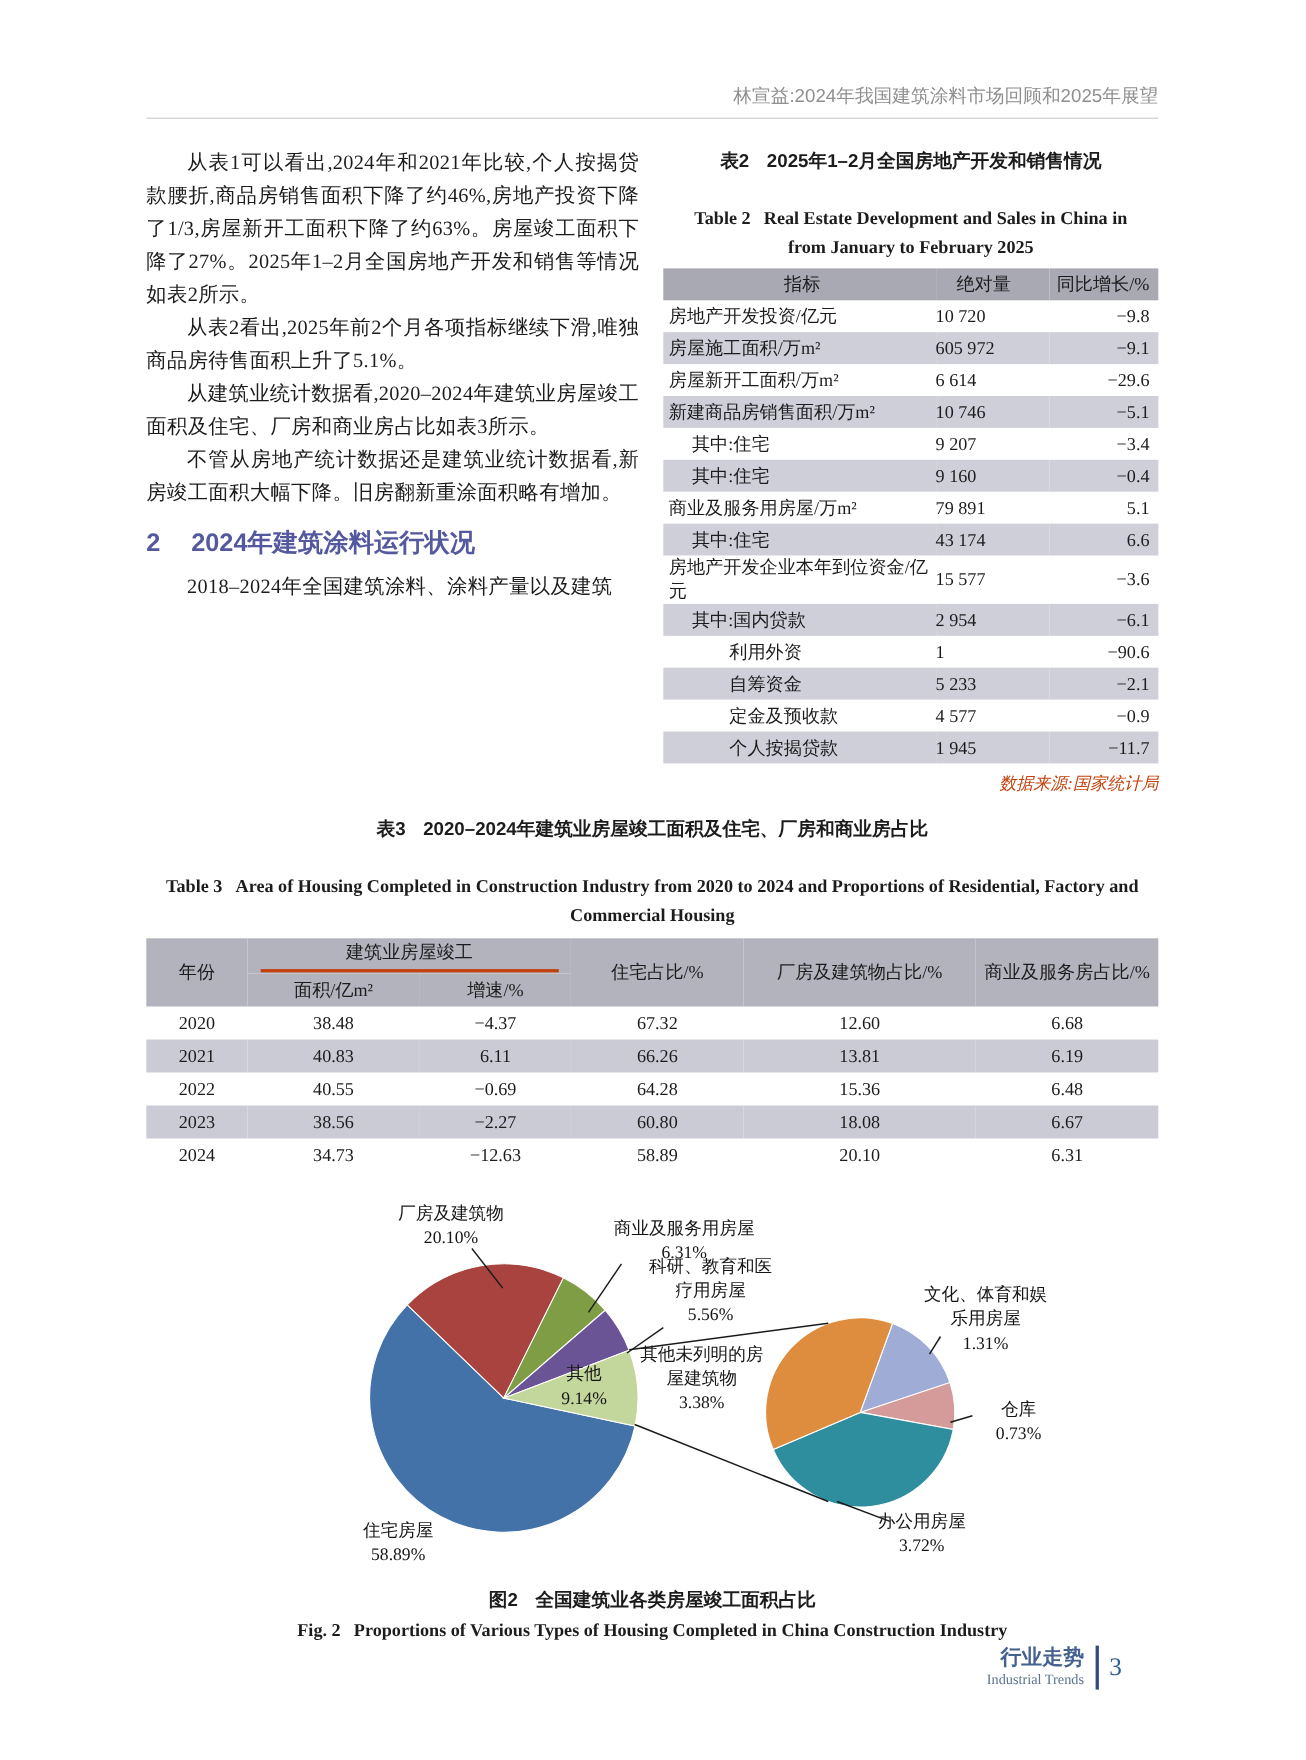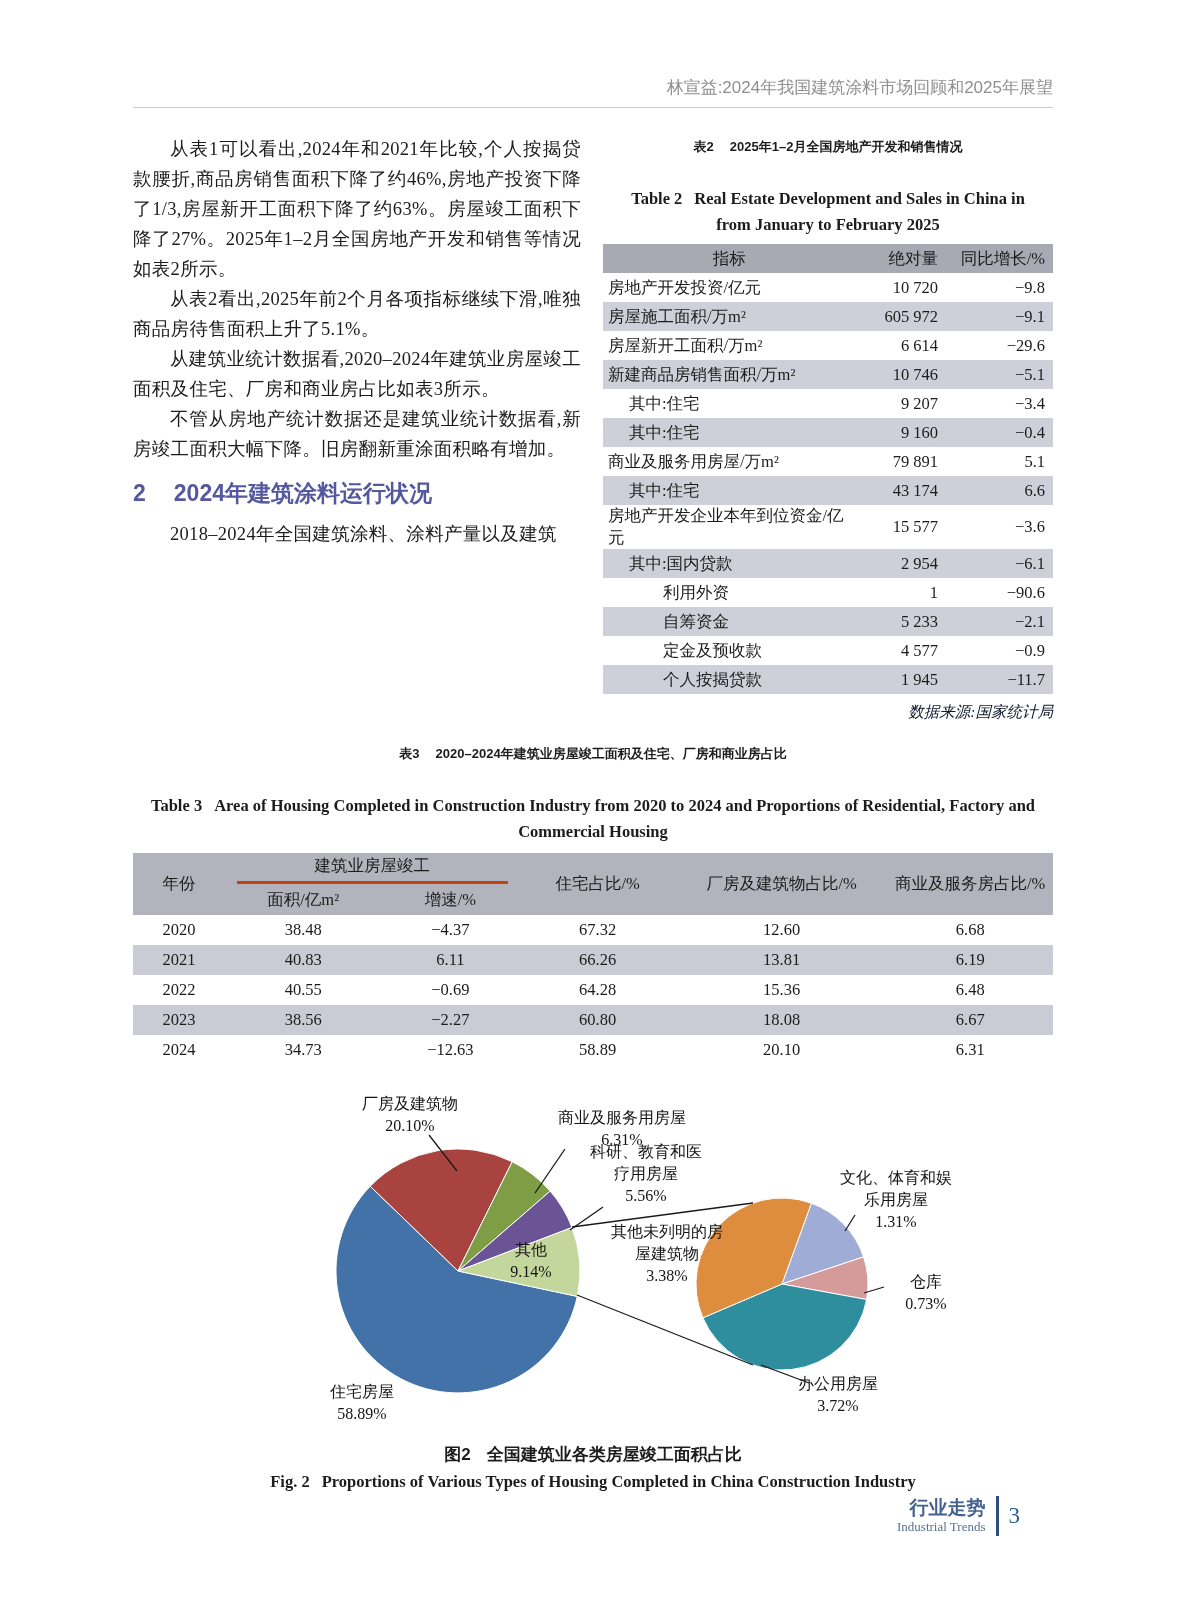"表2 2025年1–2月全国房地产开发和销售情况" .tbl-title-cn { font-size: 13px -> 17px }
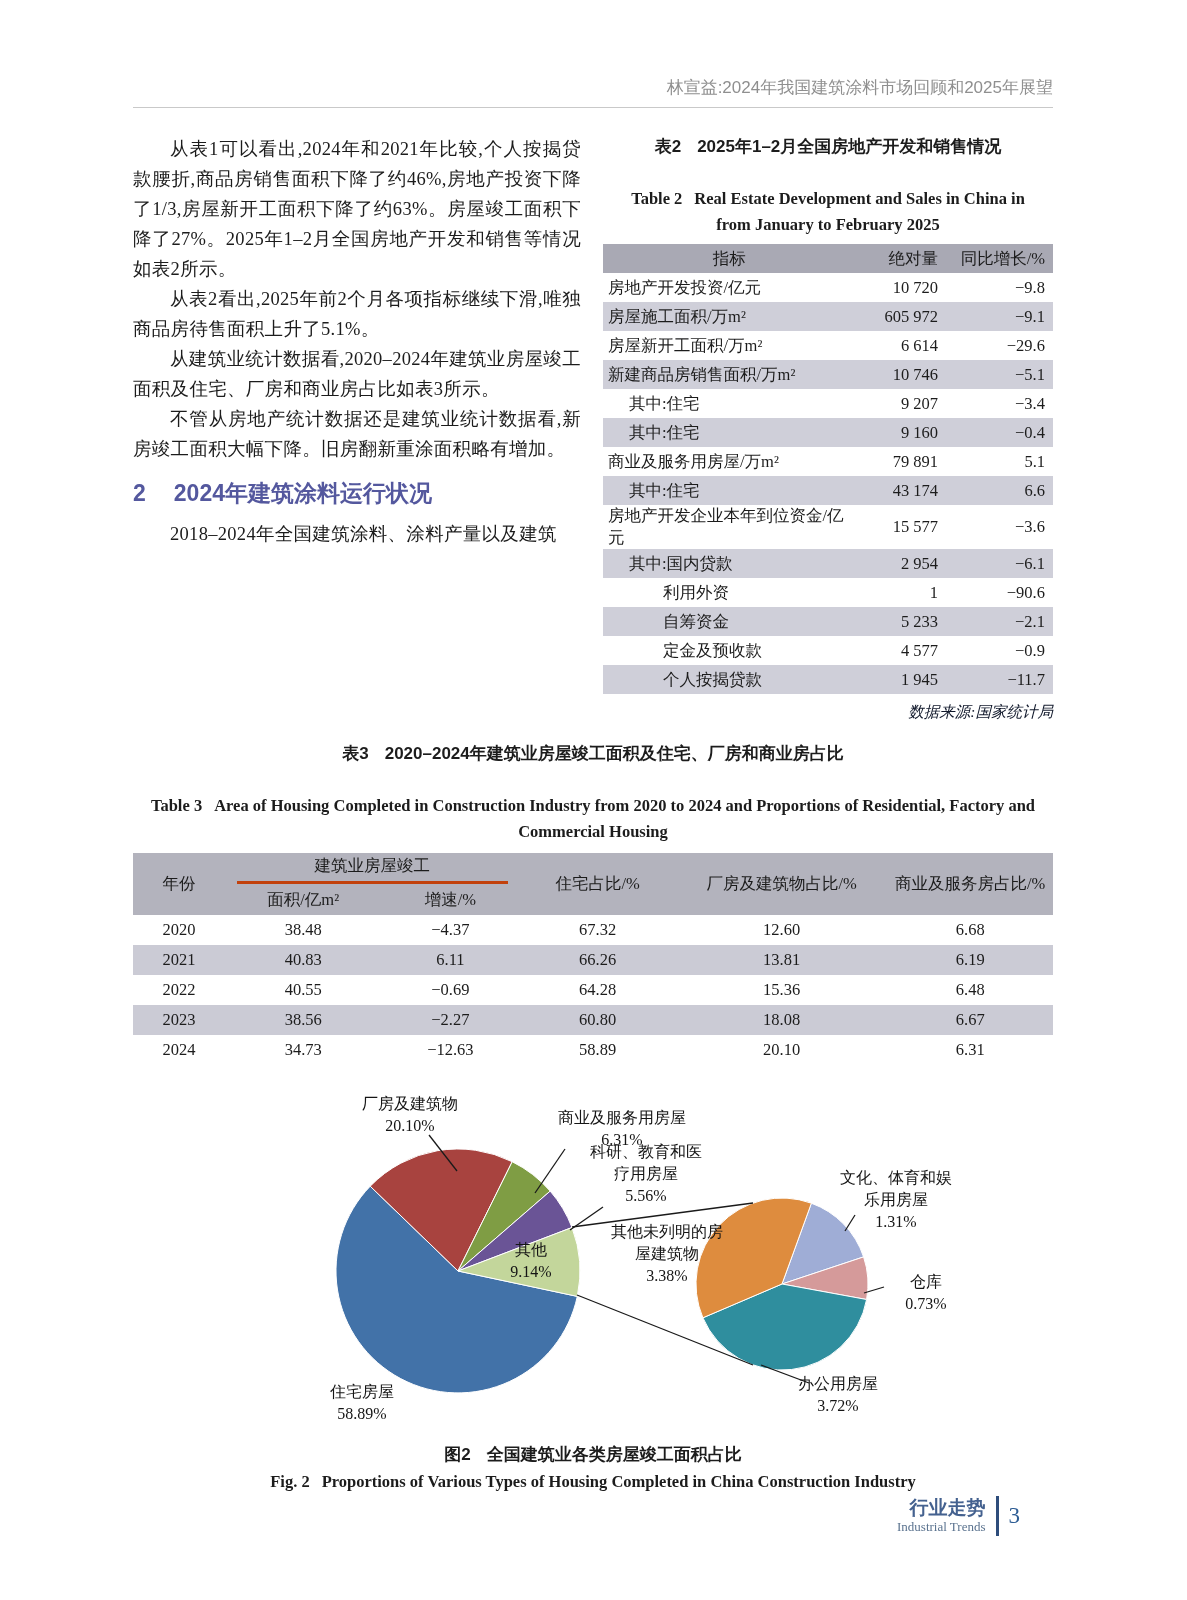"绝对量" .t2 .c-val { text-align: right -> none }
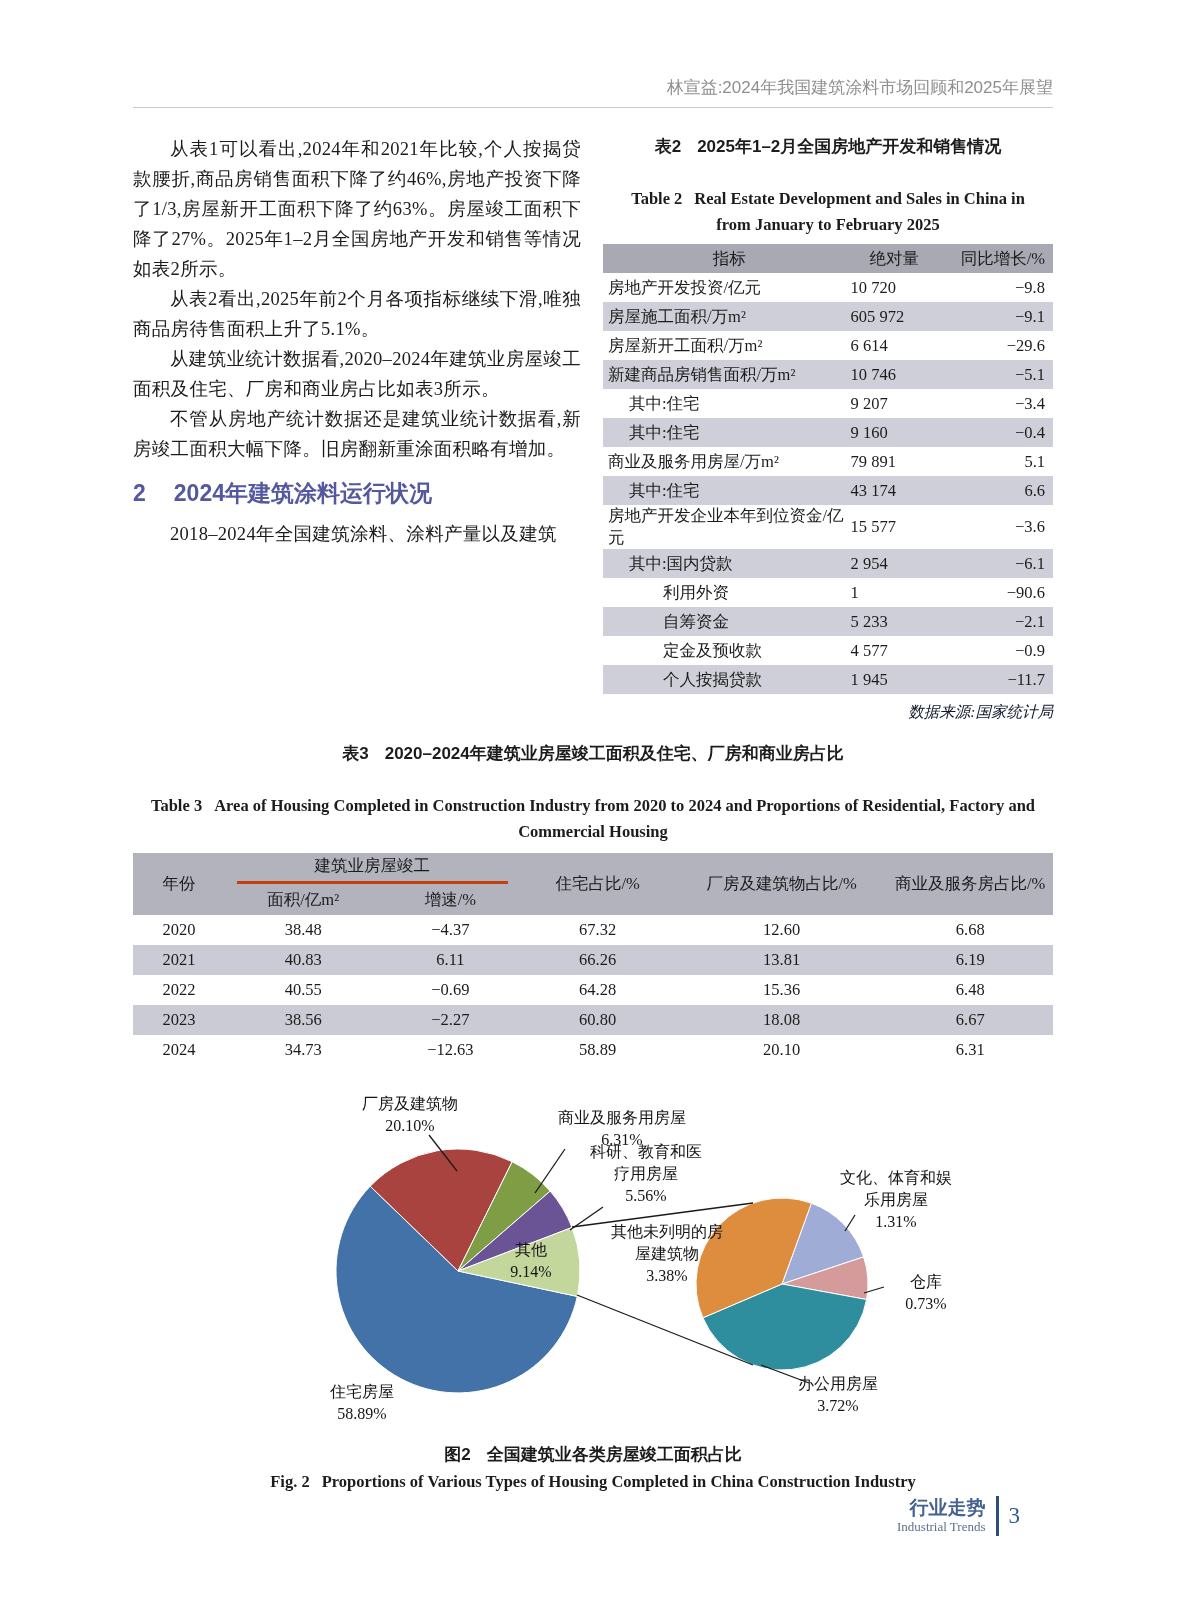"数据来源:国家统计局" .t2-source { color: #0f172a -> #c2410c }
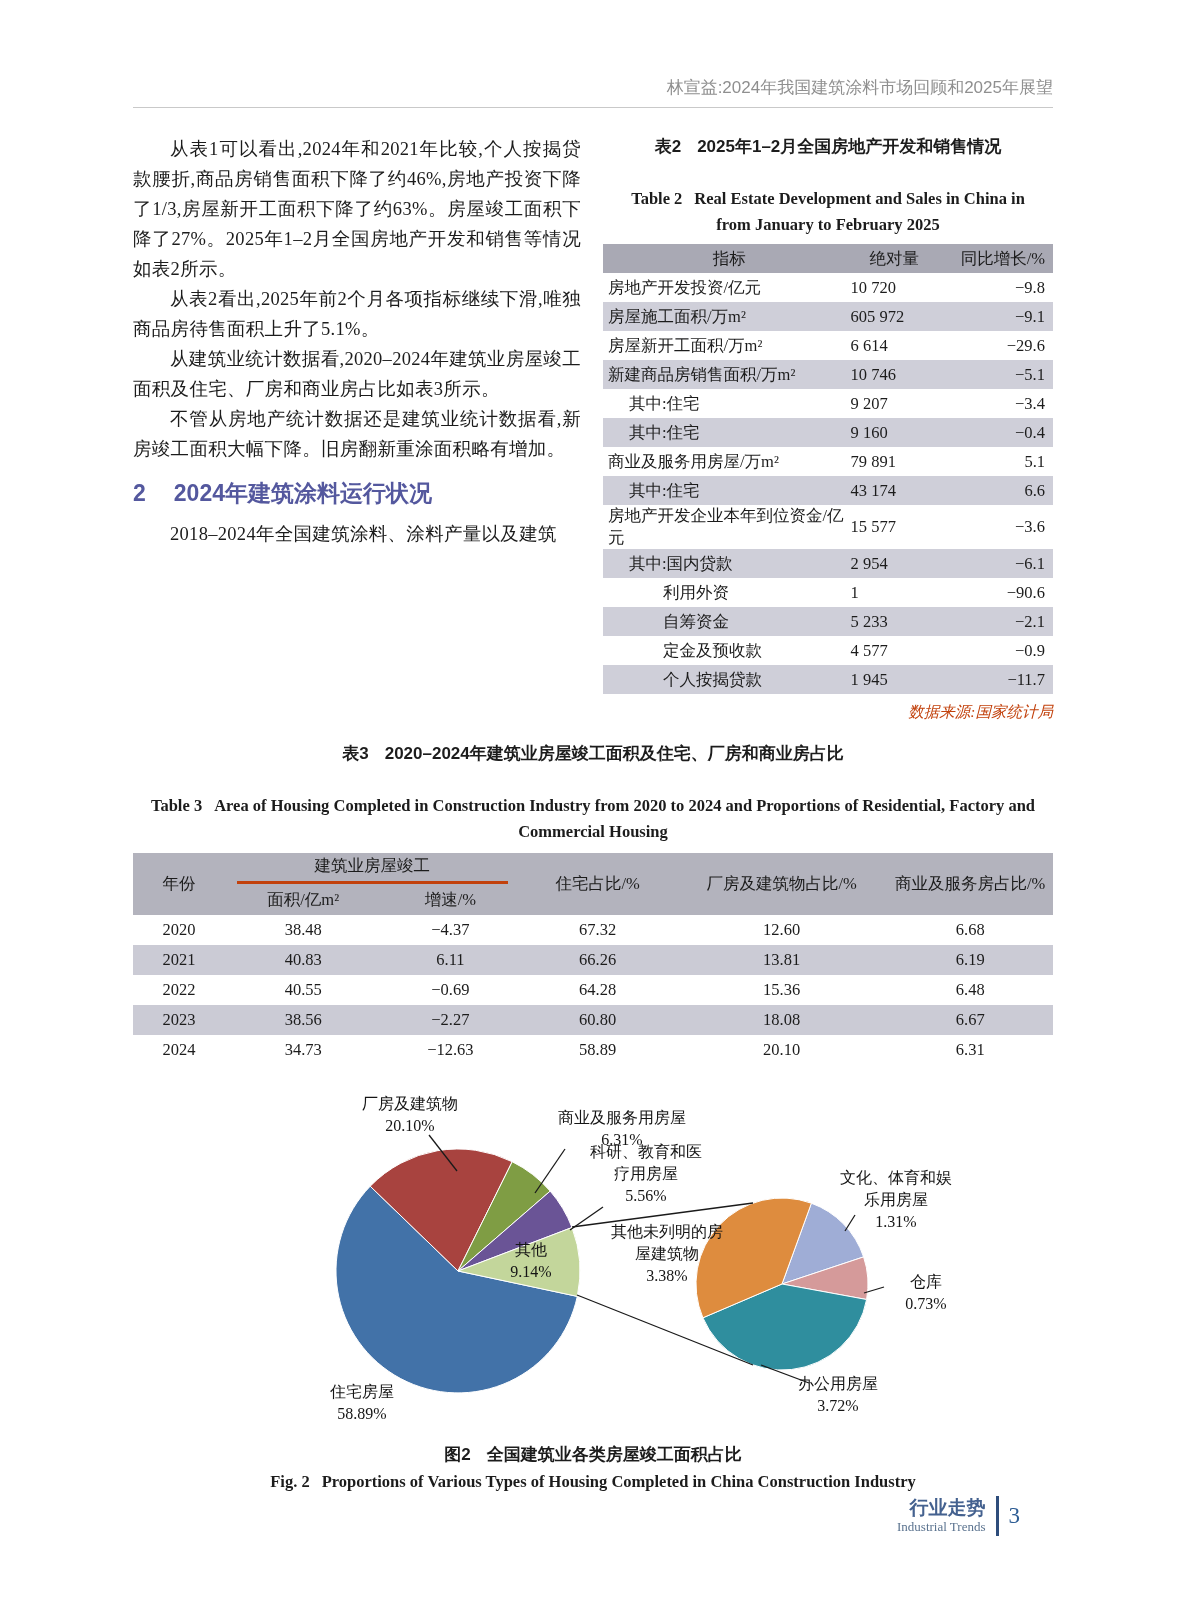"其他未列明的房屋建筑物" div.pie-label { left: 478px -> 449px }
